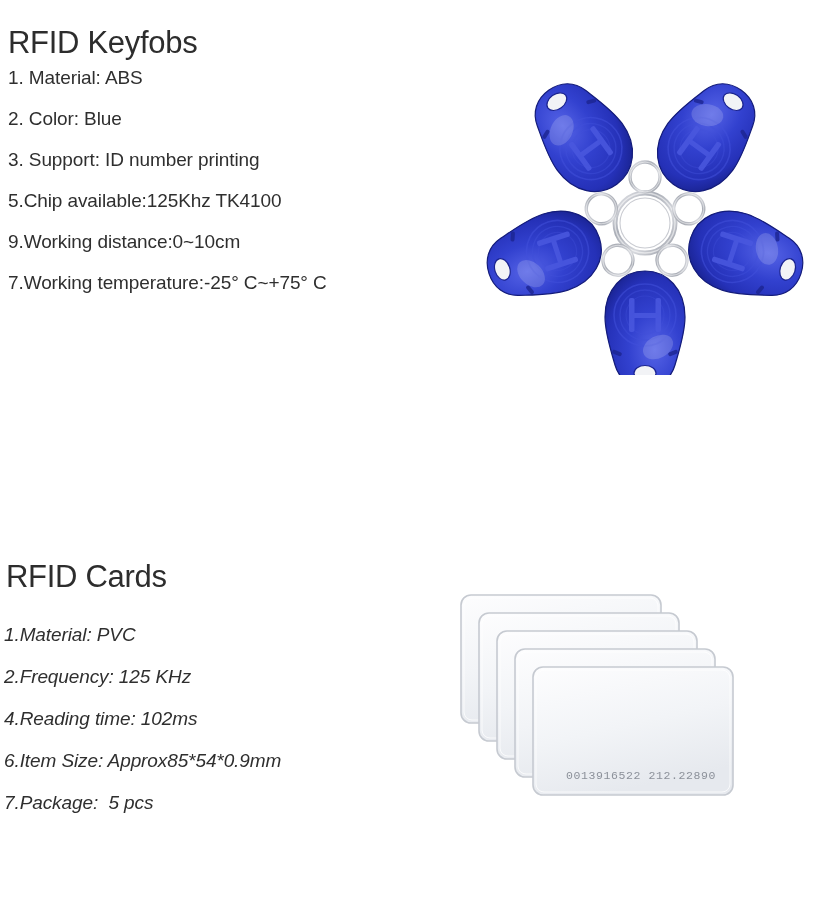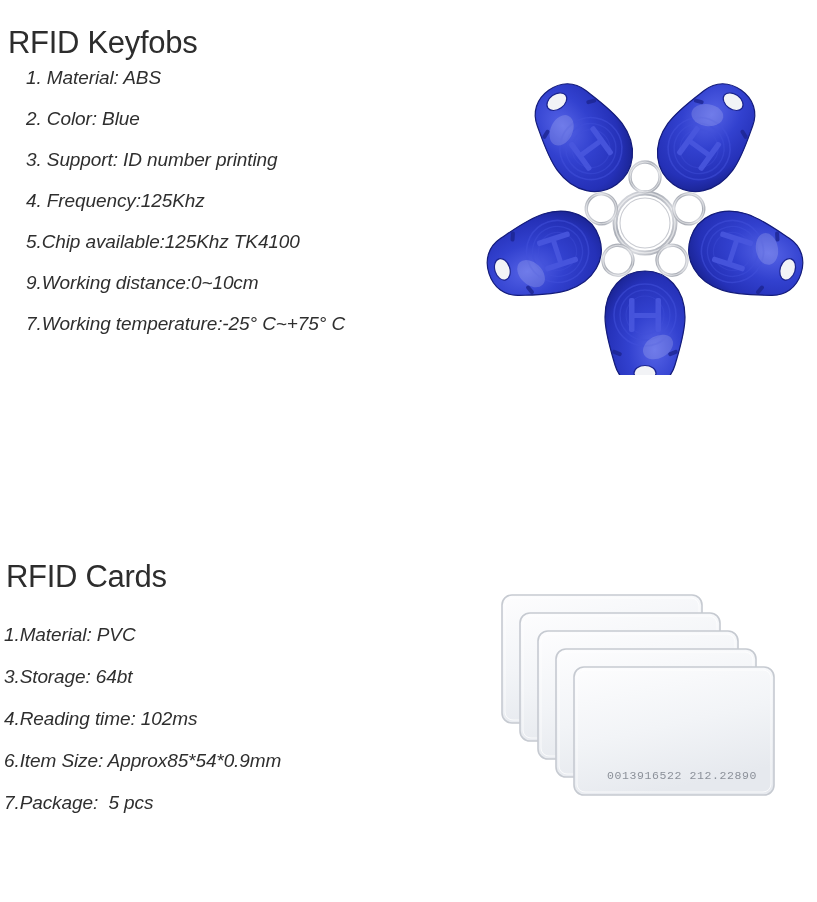"1. Material: ABS" #specs-keyfobs { font-style: italic -> none; left: 26px -> 8px }
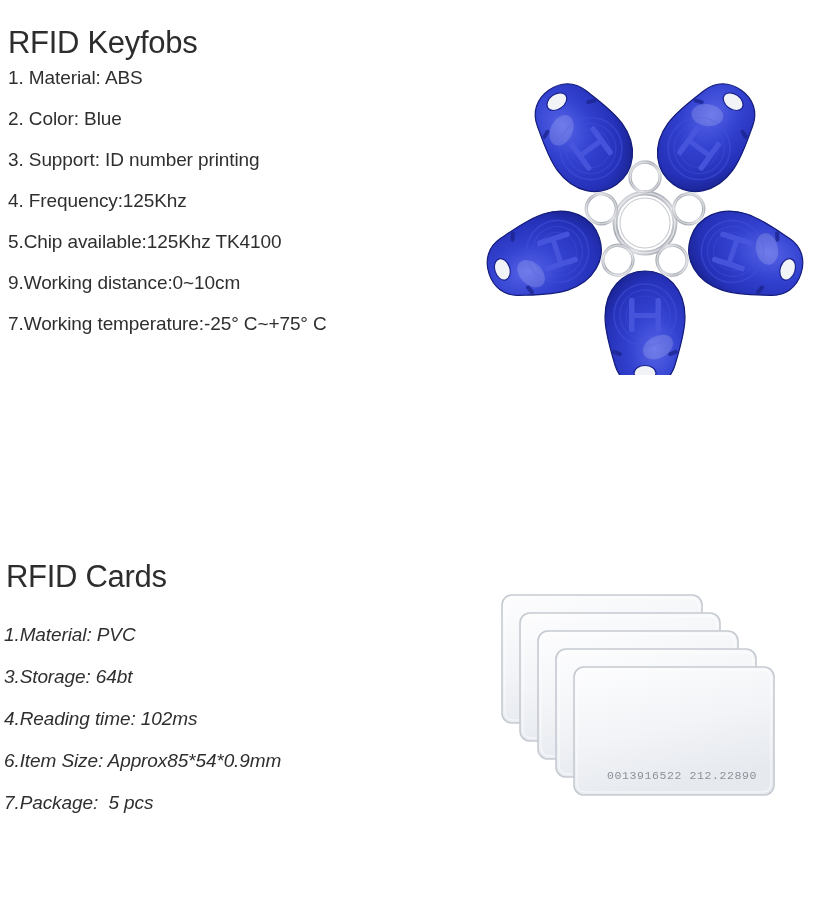"4. Frequency:125Khz" li { html: <li>4. Frequency:125Khz</li> -> none }
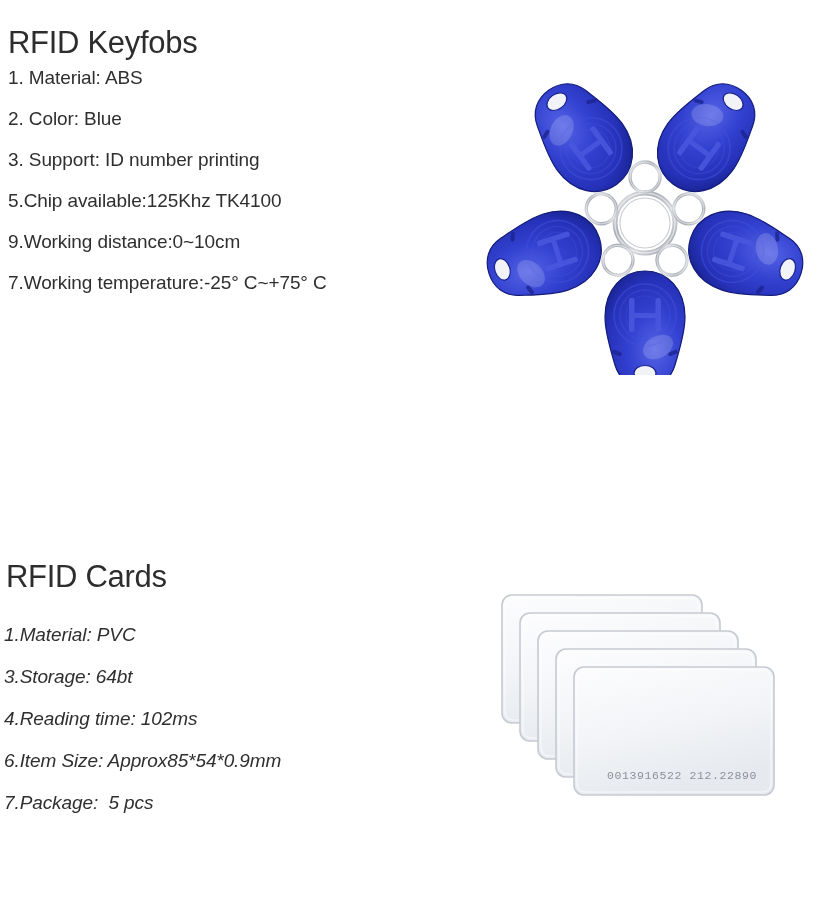"2.Frequency: 125 KHz" li { html: none -> <li>2.Frequency: 125 KHz</li> }
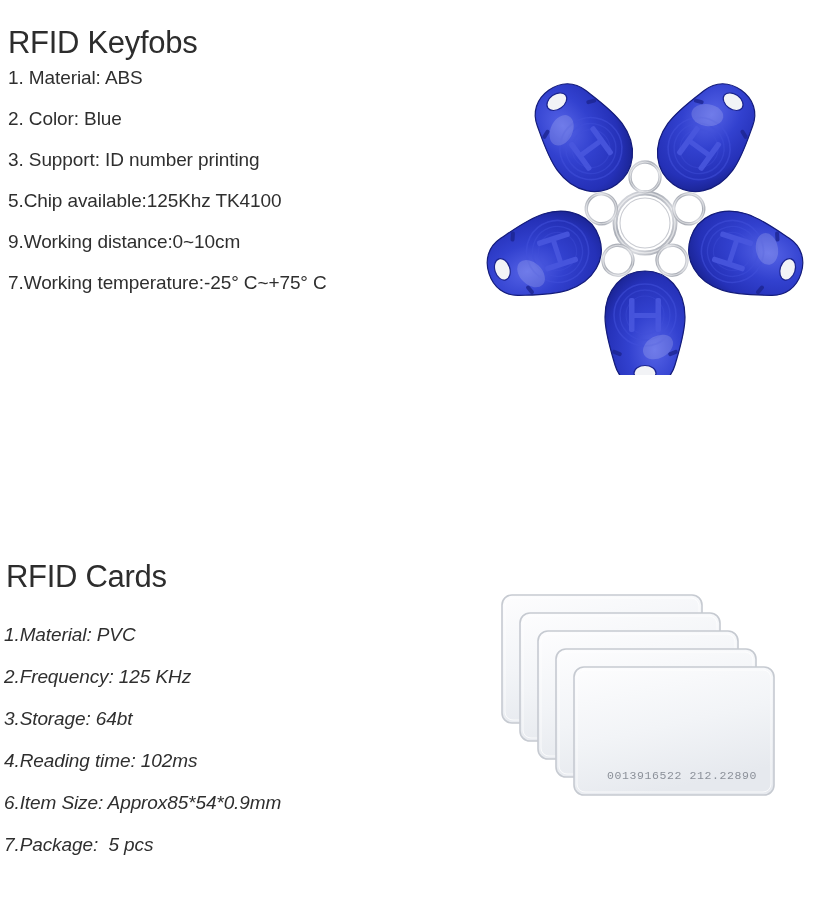"3.Storage: 64bt" li { html: <li>3.Storage: 64bt</li> -> none }
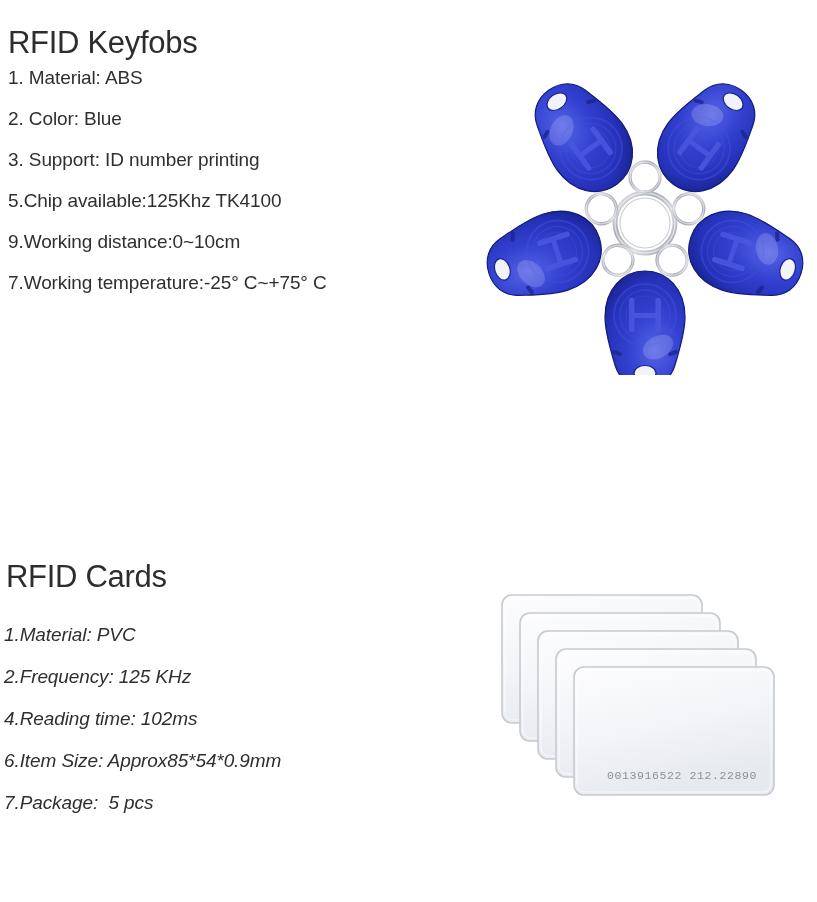"0013916522 212.22890" #cards-photo { left: 482px -> 441px }
